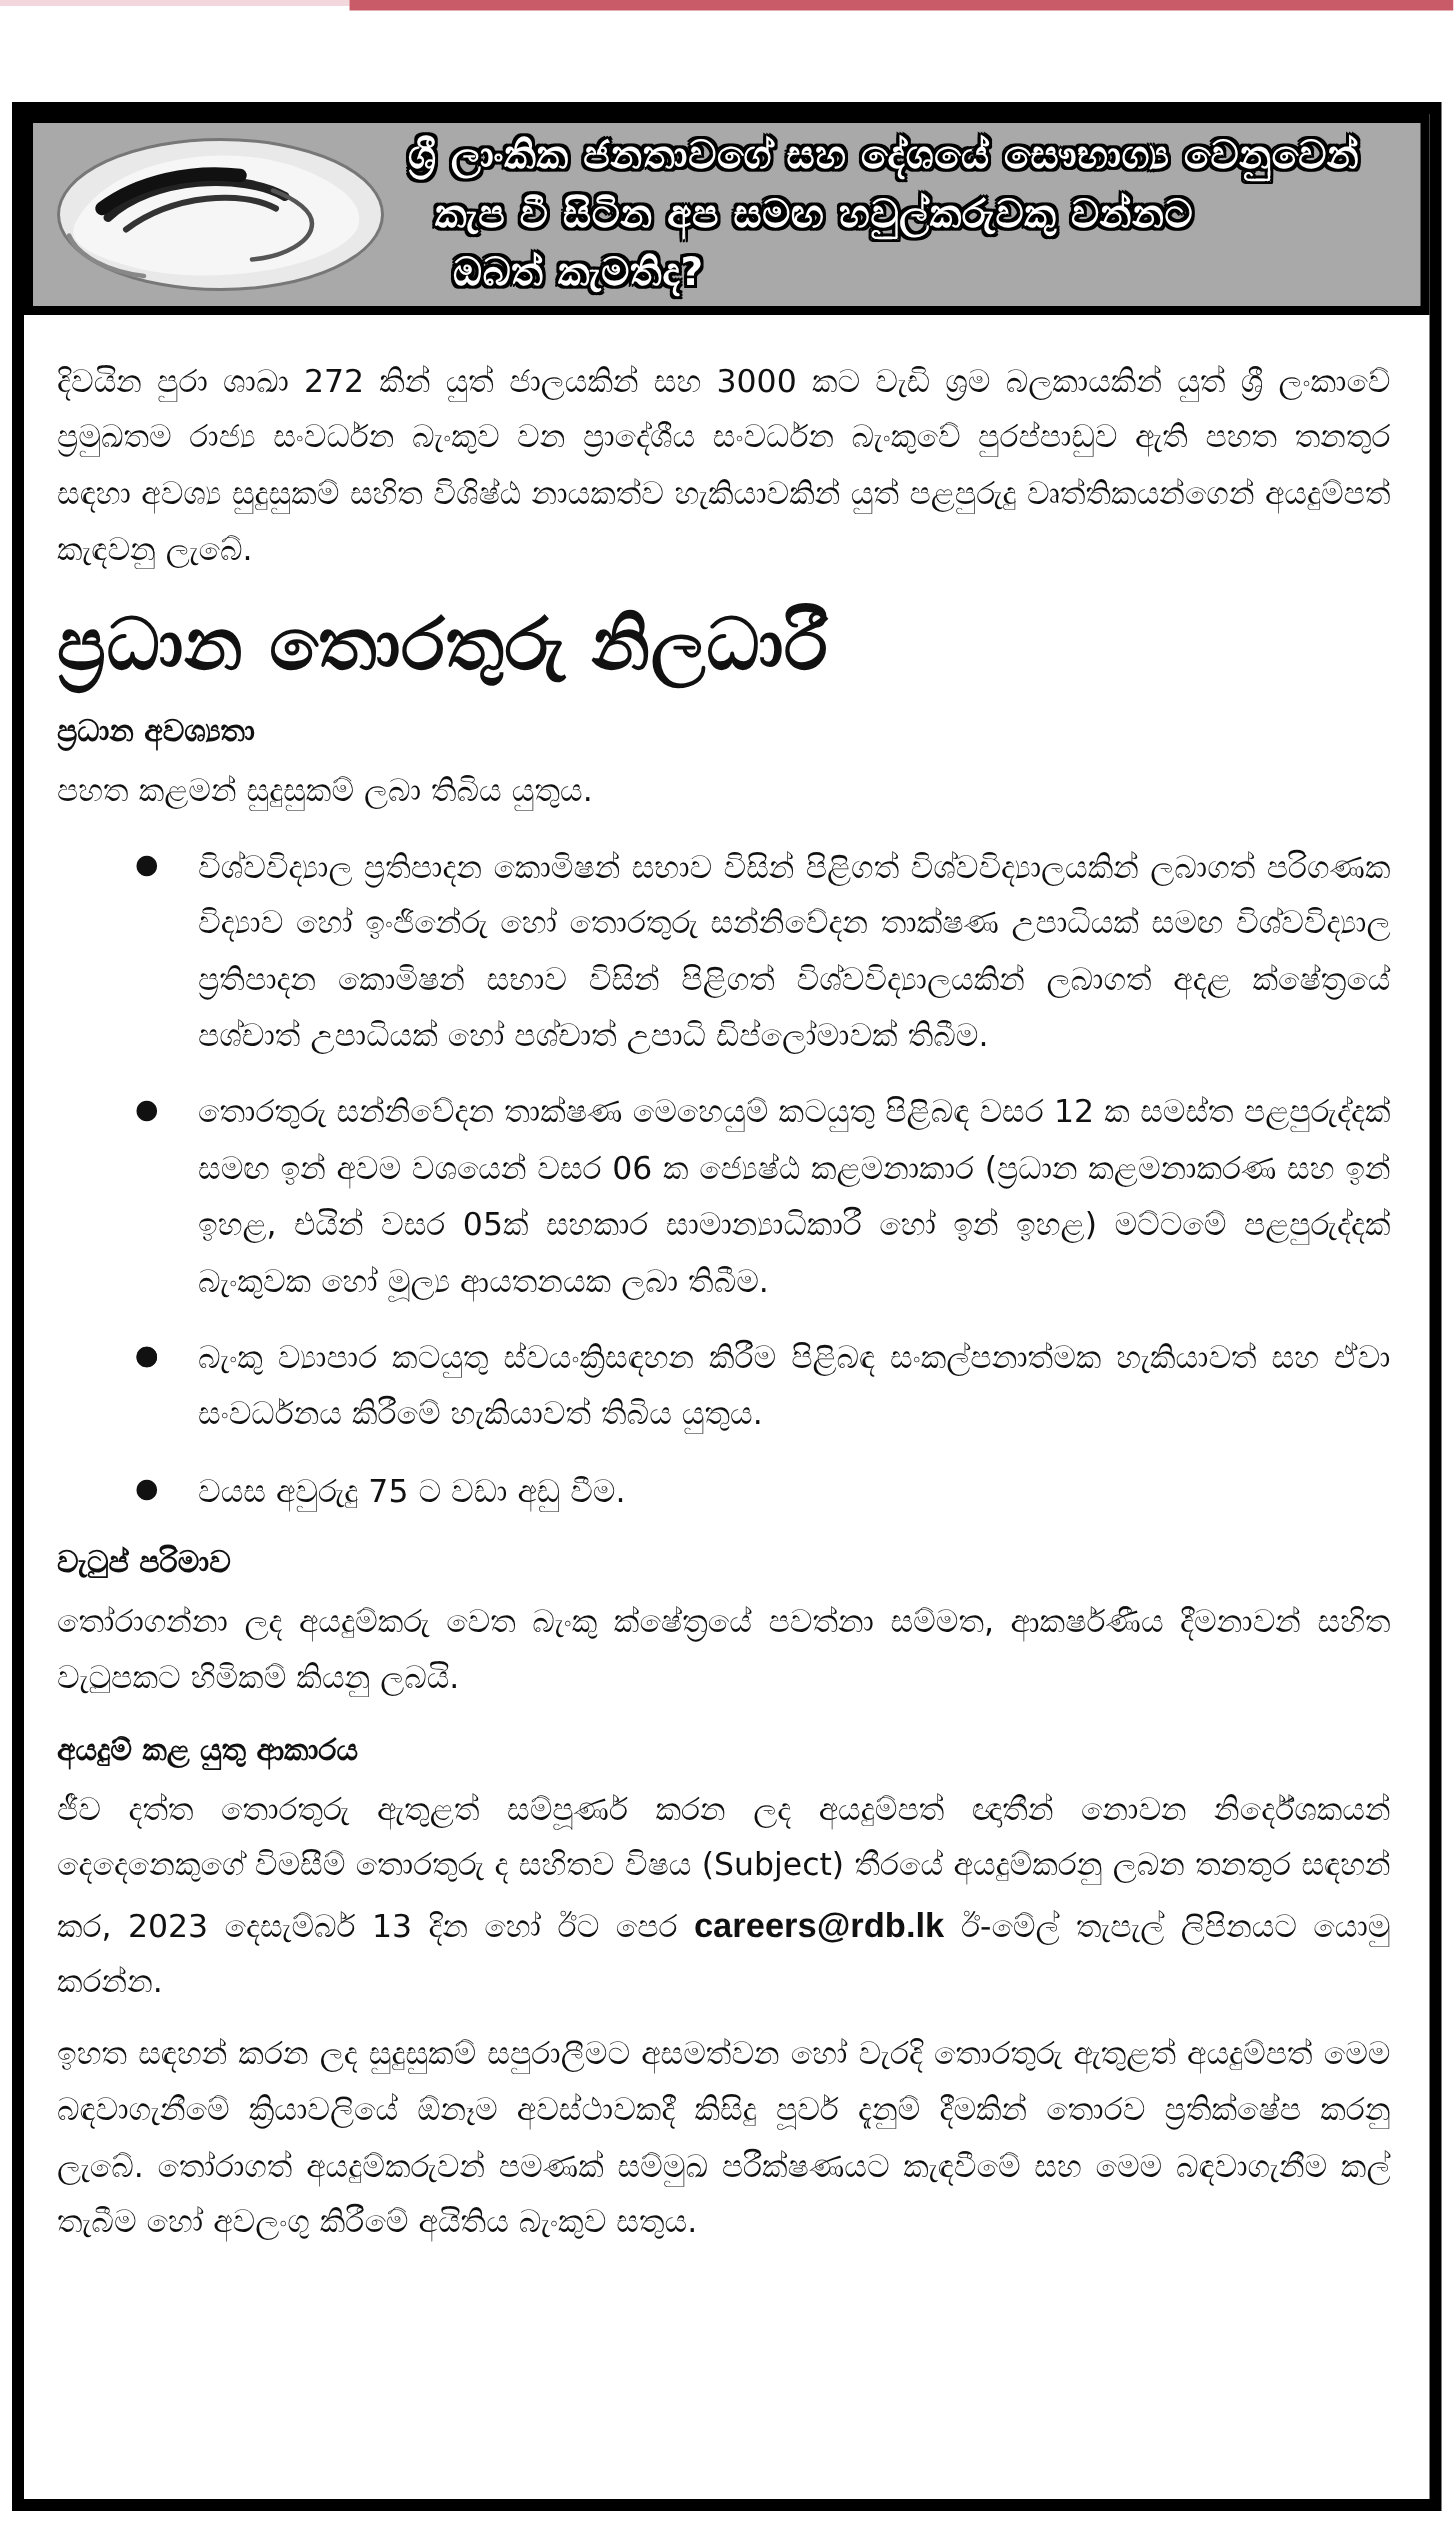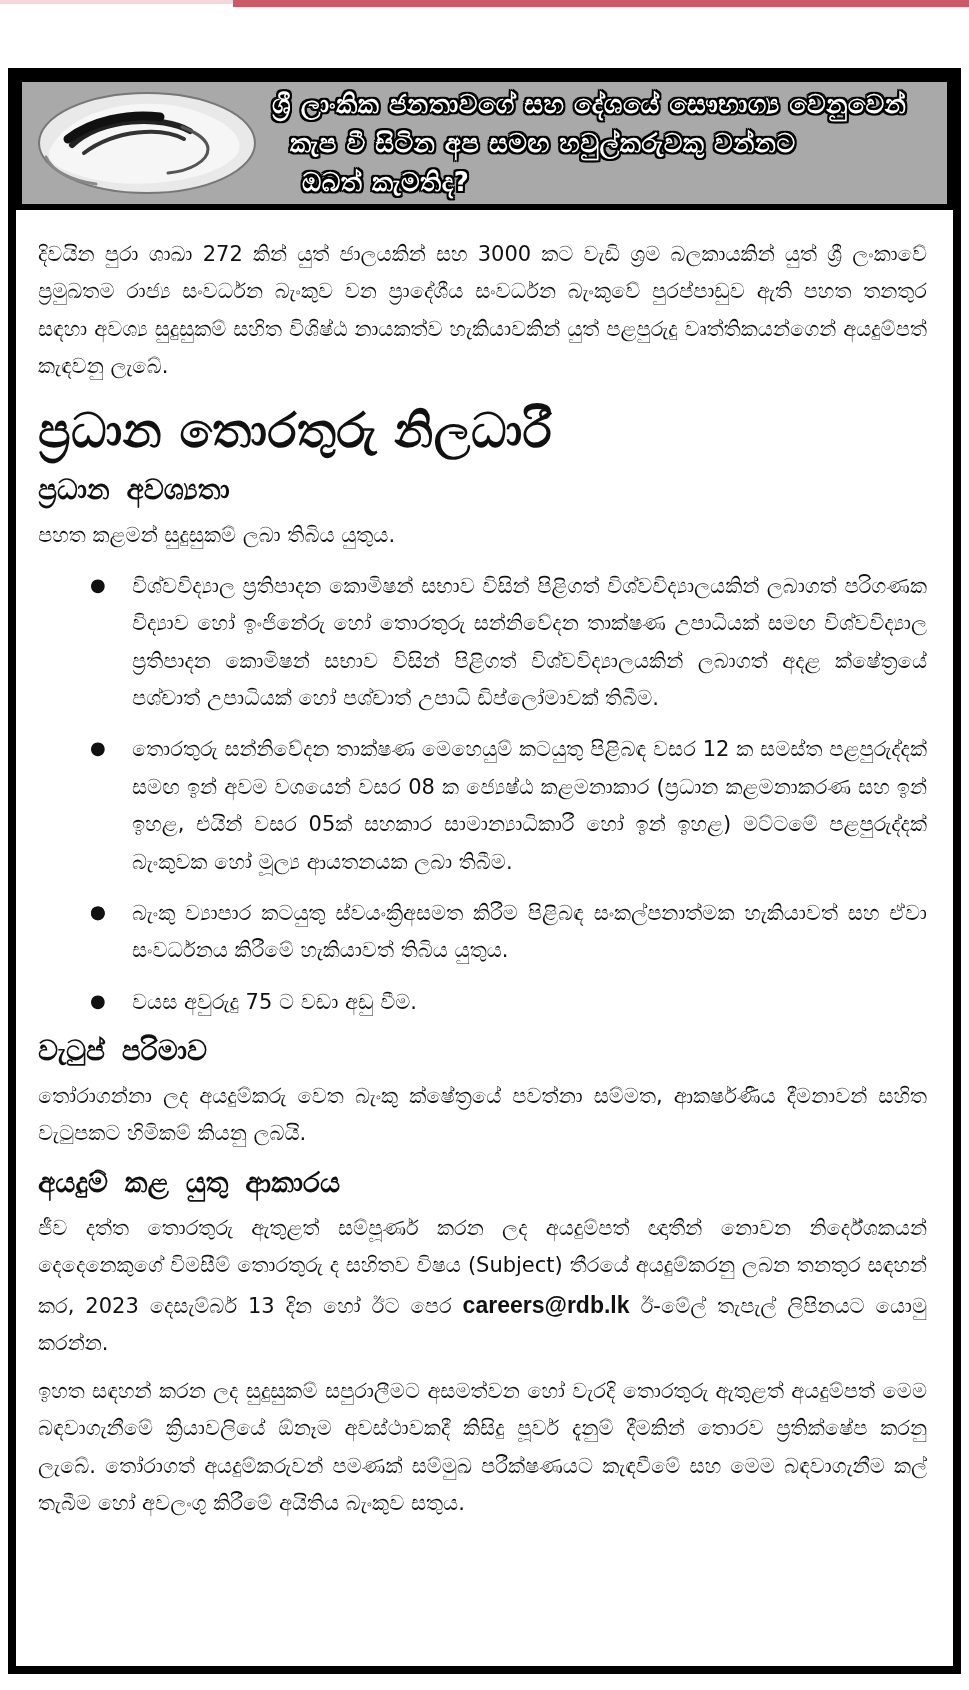"ප්‍රධාන අවශ්‍යතා" h2 { font-family: Liberation Mono, monospace -> none; font-size: 28px -> 20px }
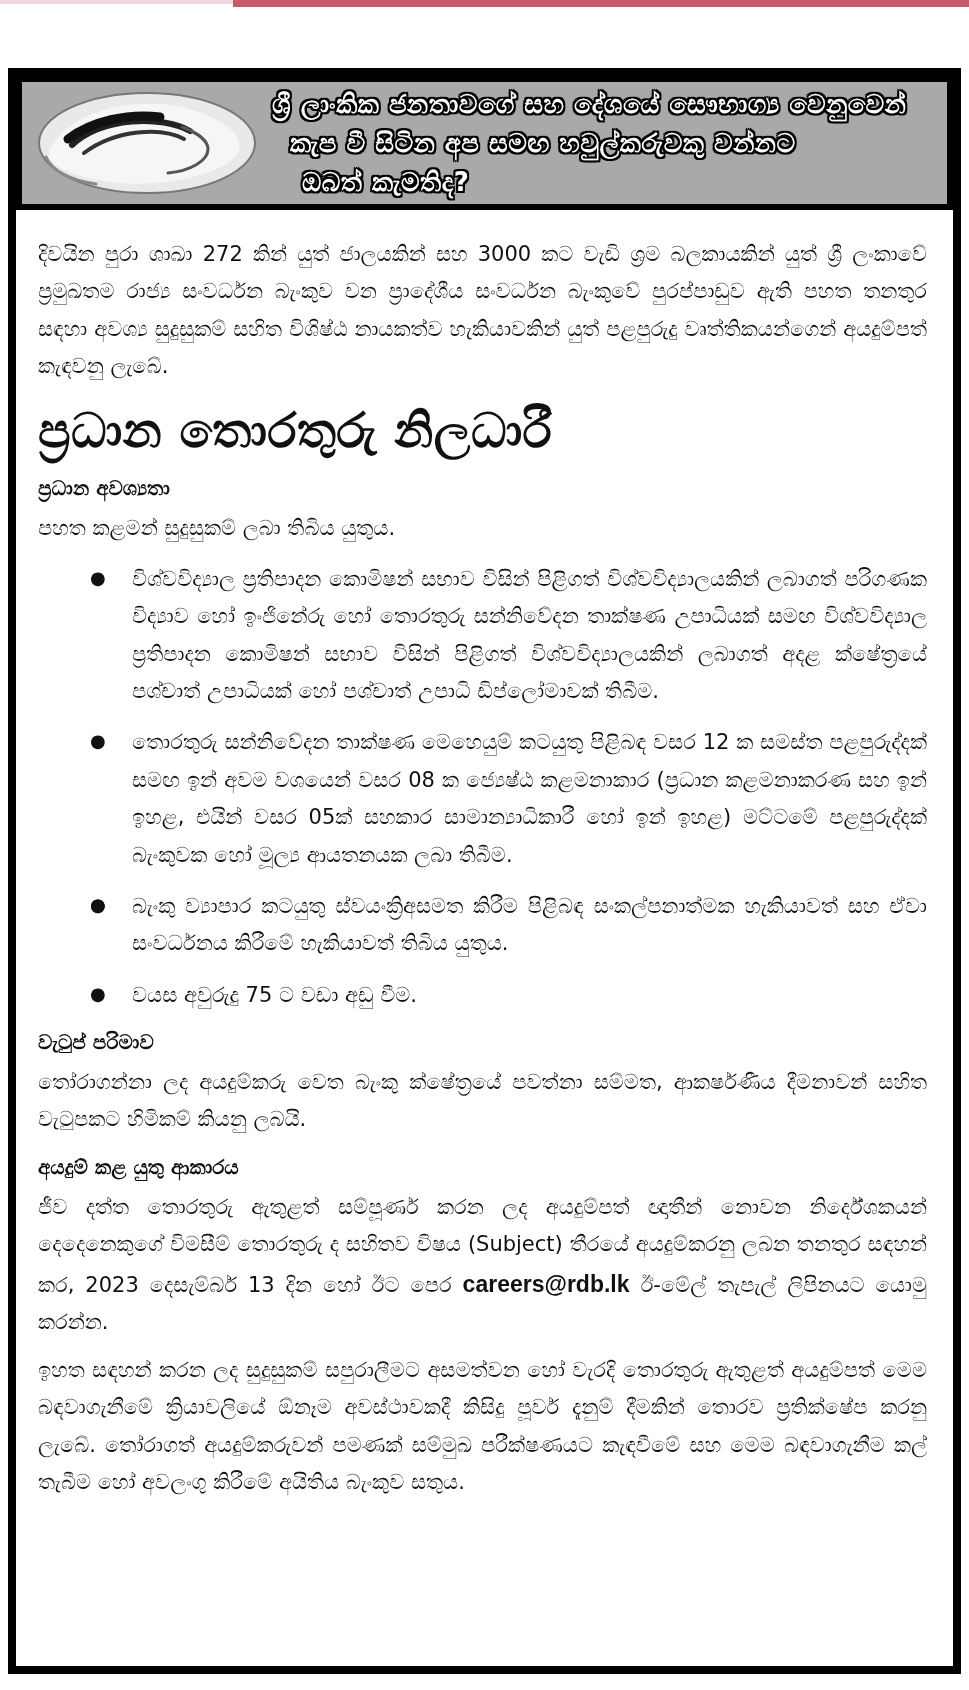"තොරතුරු සන්නිවේදන තාක්ෂණ මෙහෙයුම් කටයුතු" span { text: 08 -> 06 }
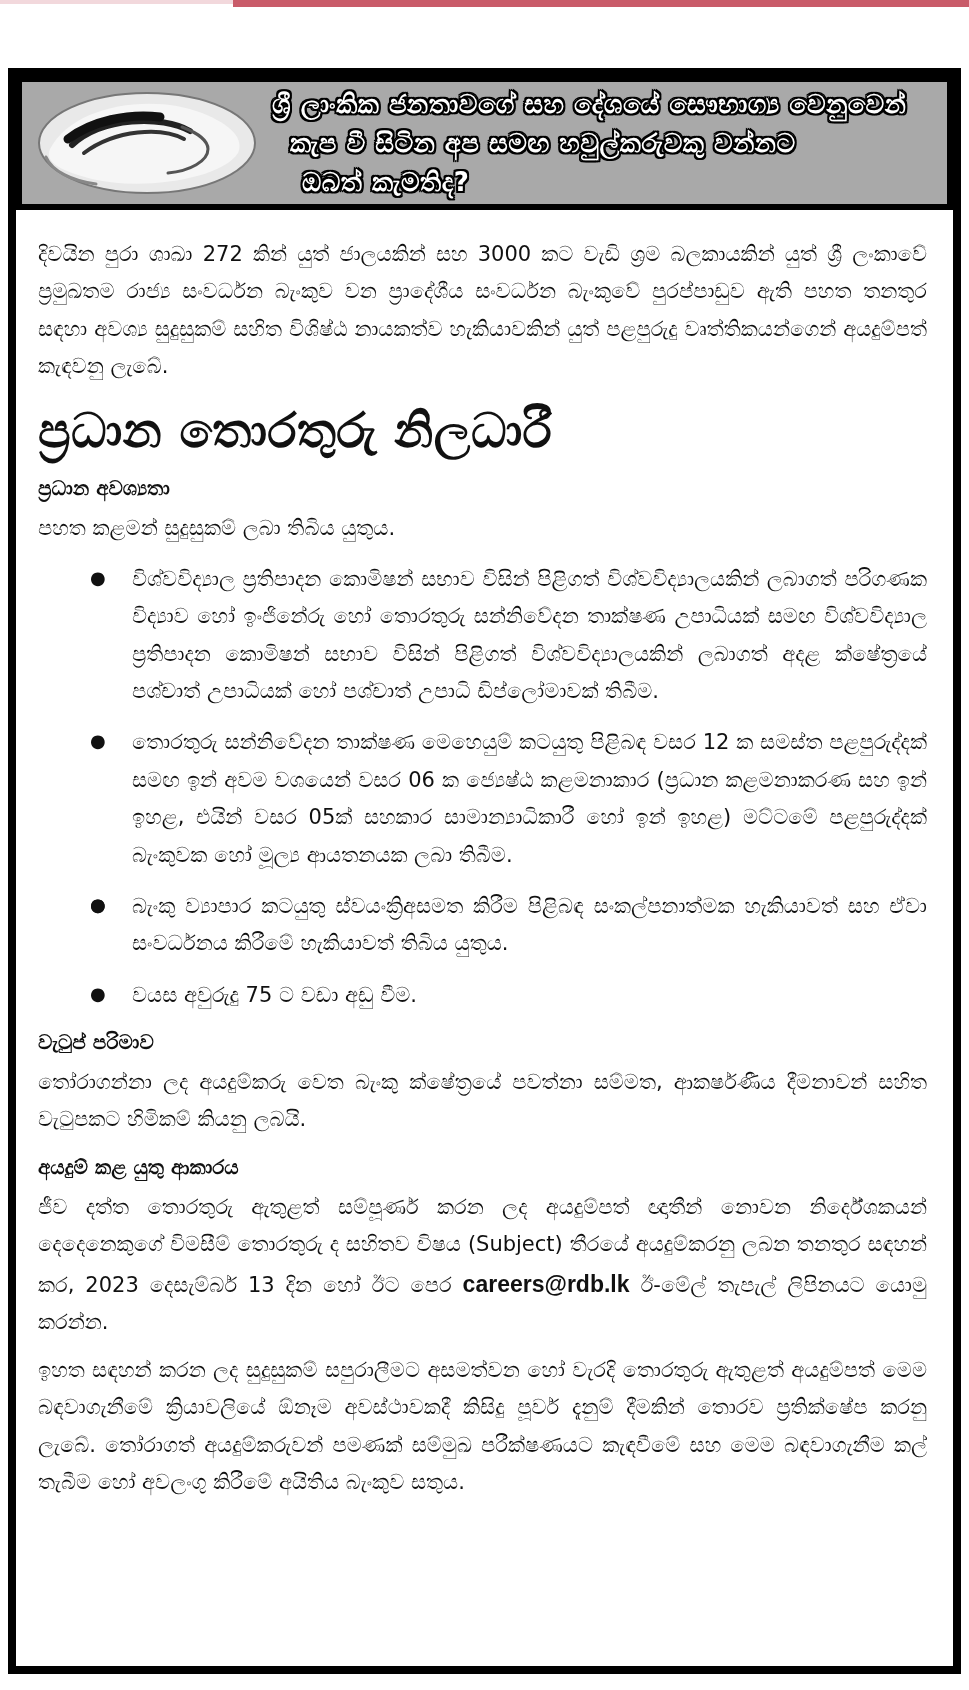"බැංකු ව්‍යාපාර කටයුතු ස්වයංක්‍රිඅසමත" span { text: ස්වයංක්‍රිඅසමත -> ස්වයංක්‍රිසඳහන }
